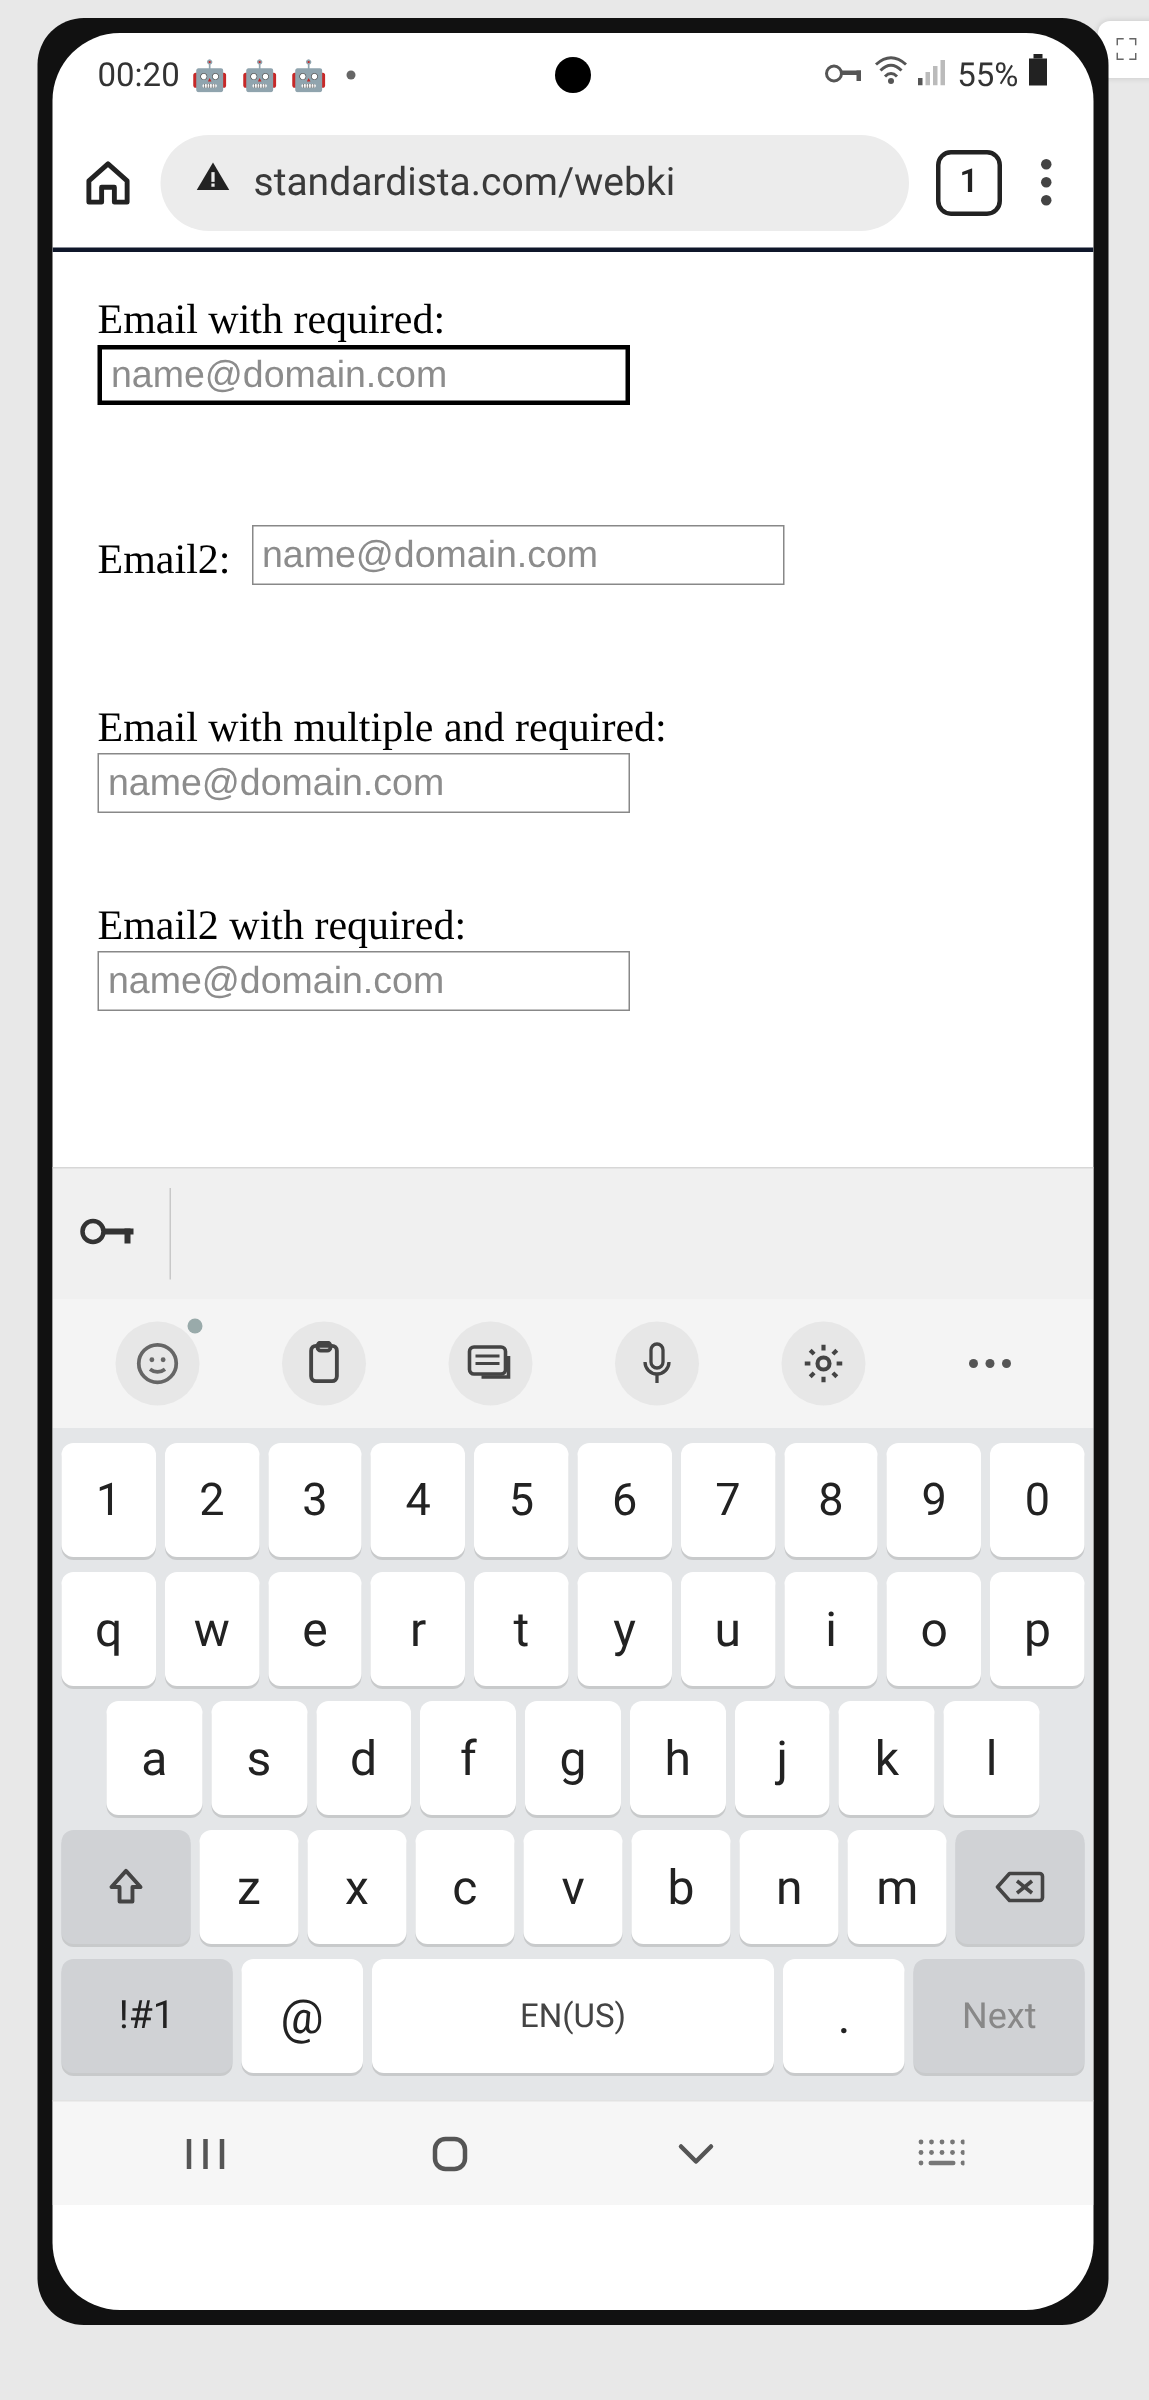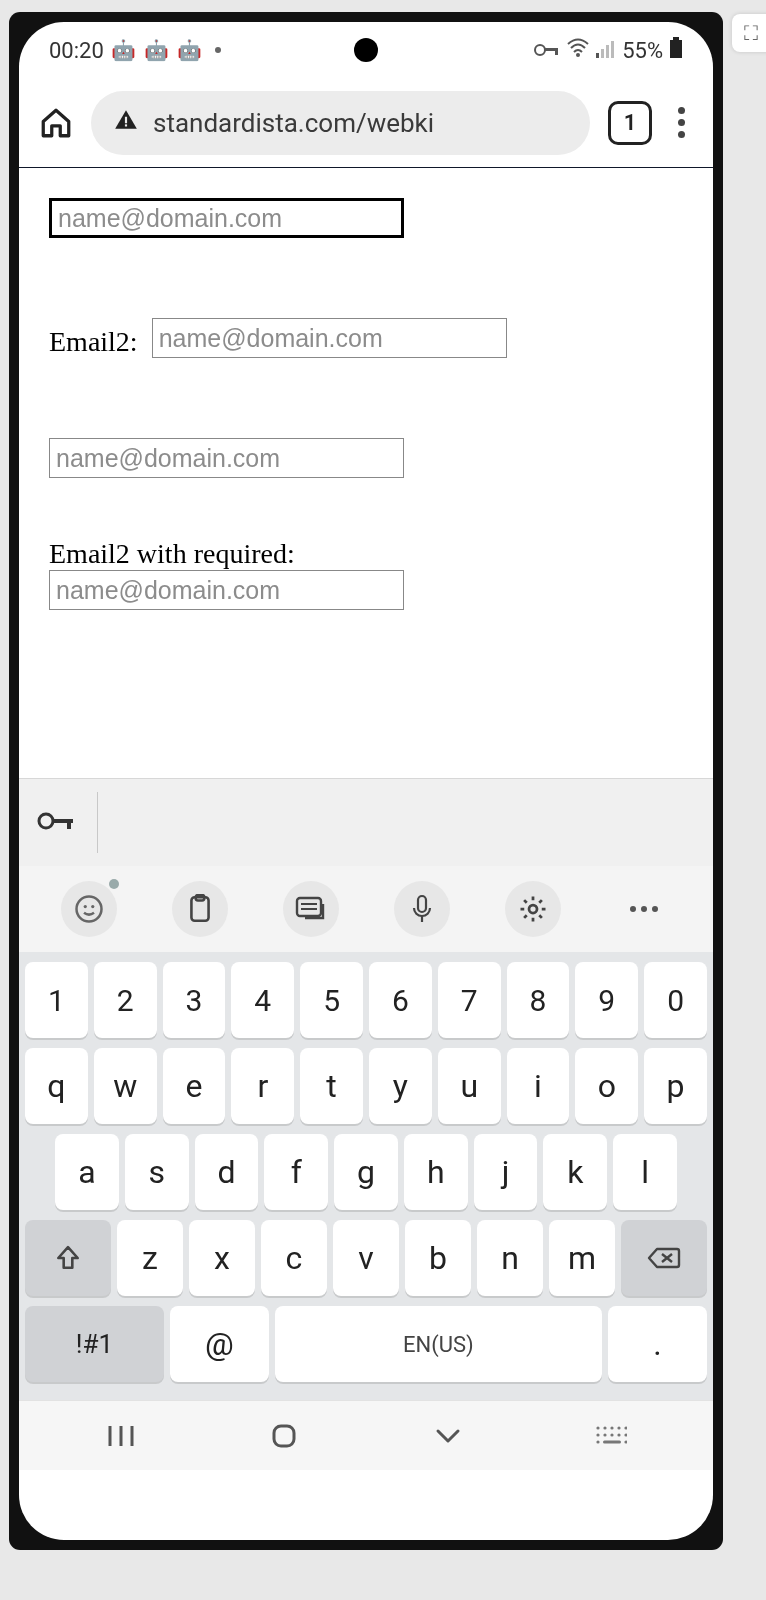"00:20" .phone-frame { border-radius: 11px -> 31px; left: 9px -> 25px }
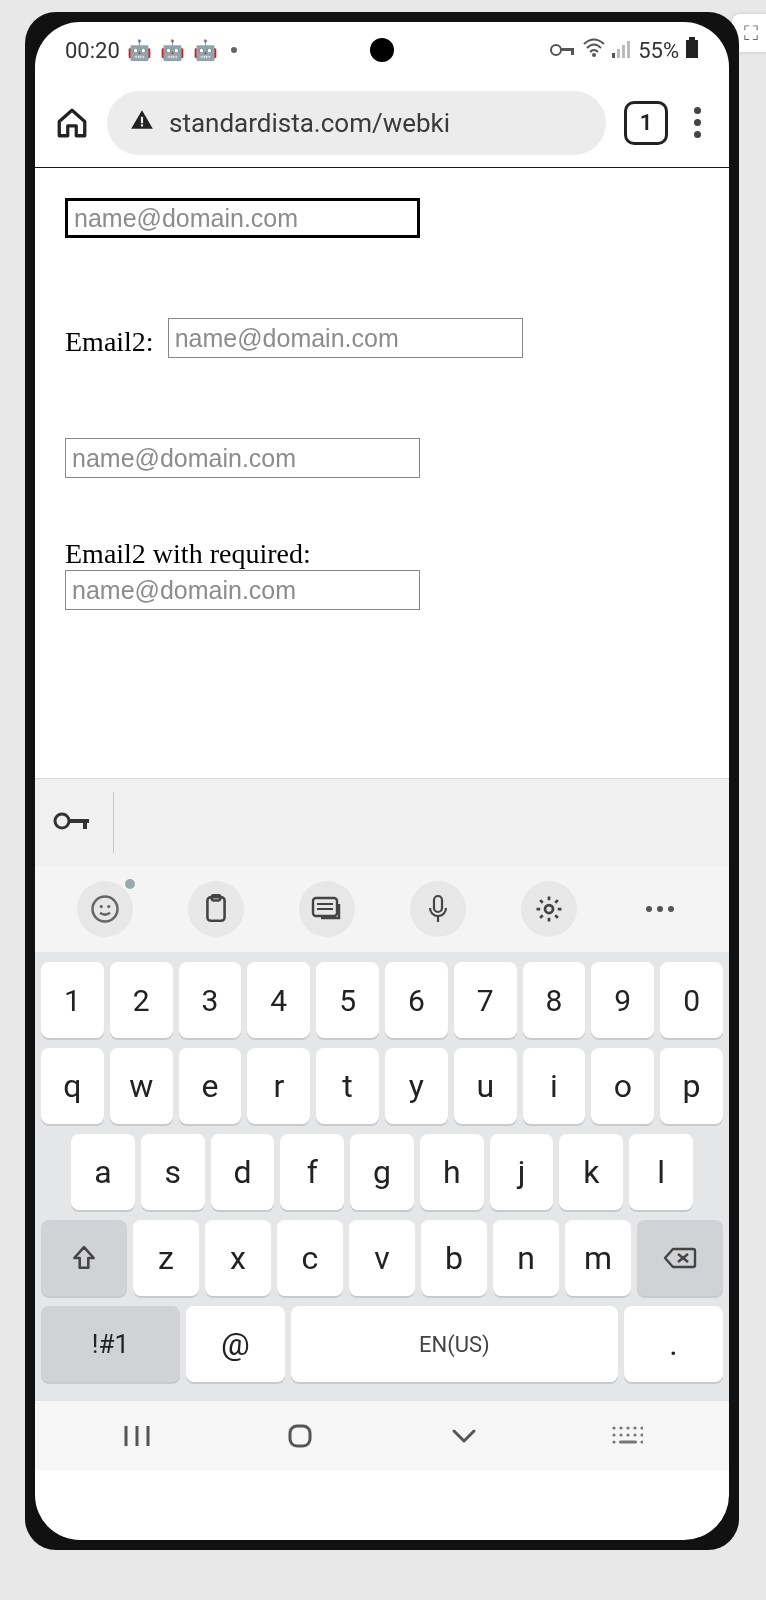"standardista.com/webki" .browser-bar { border-bottom: 1px solid #0f172a -> 3px solid #0f172a }
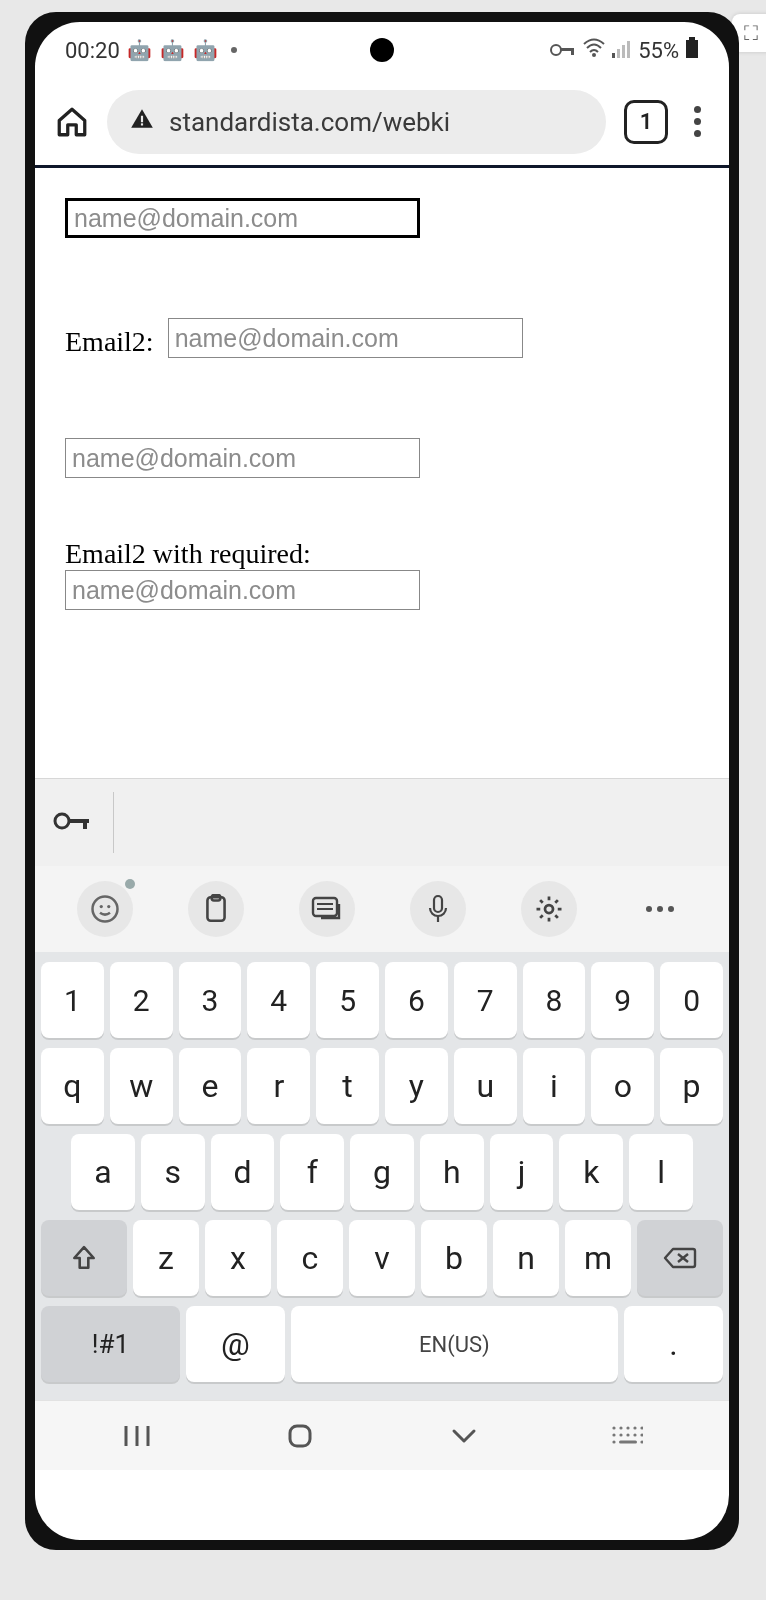"Email with required:" div { html: none -> <div>Email with required:</div> }
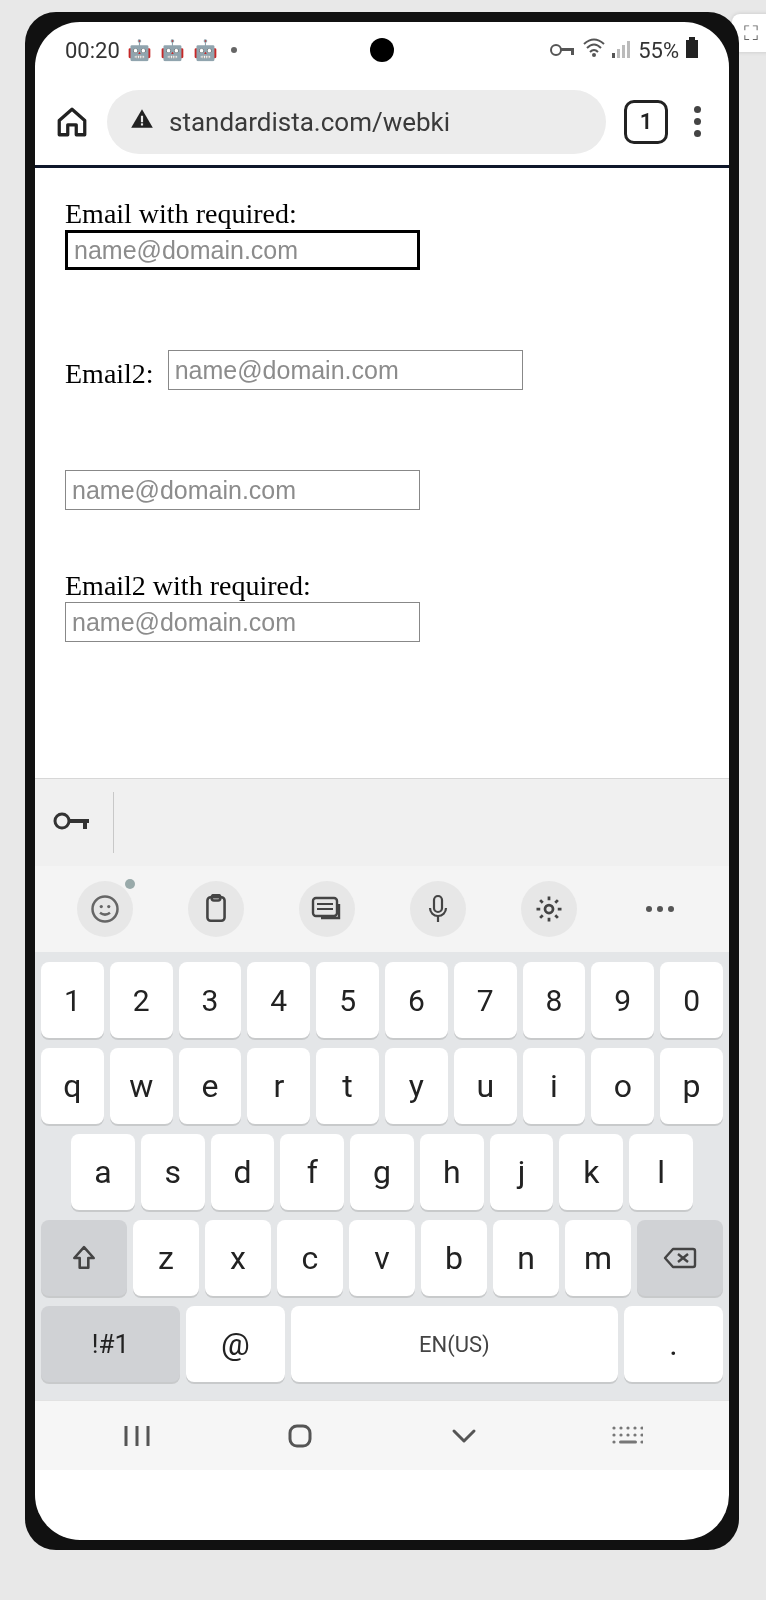"Email with multiple and required:" div { html: none -> <div>Email with multiple and required:</div> }
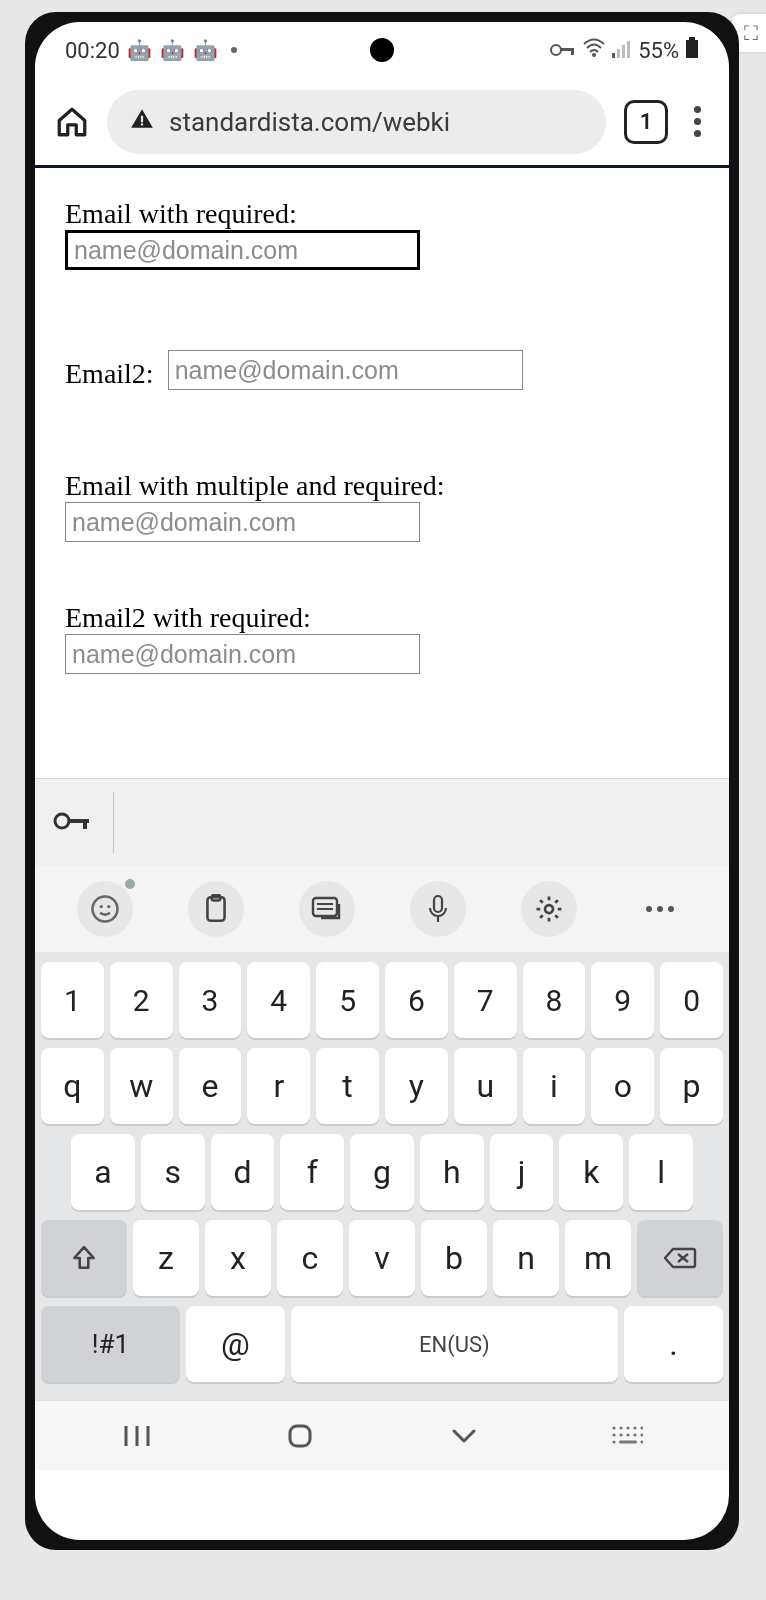"Next" div.key { html: none -> <div>Next</div> }
